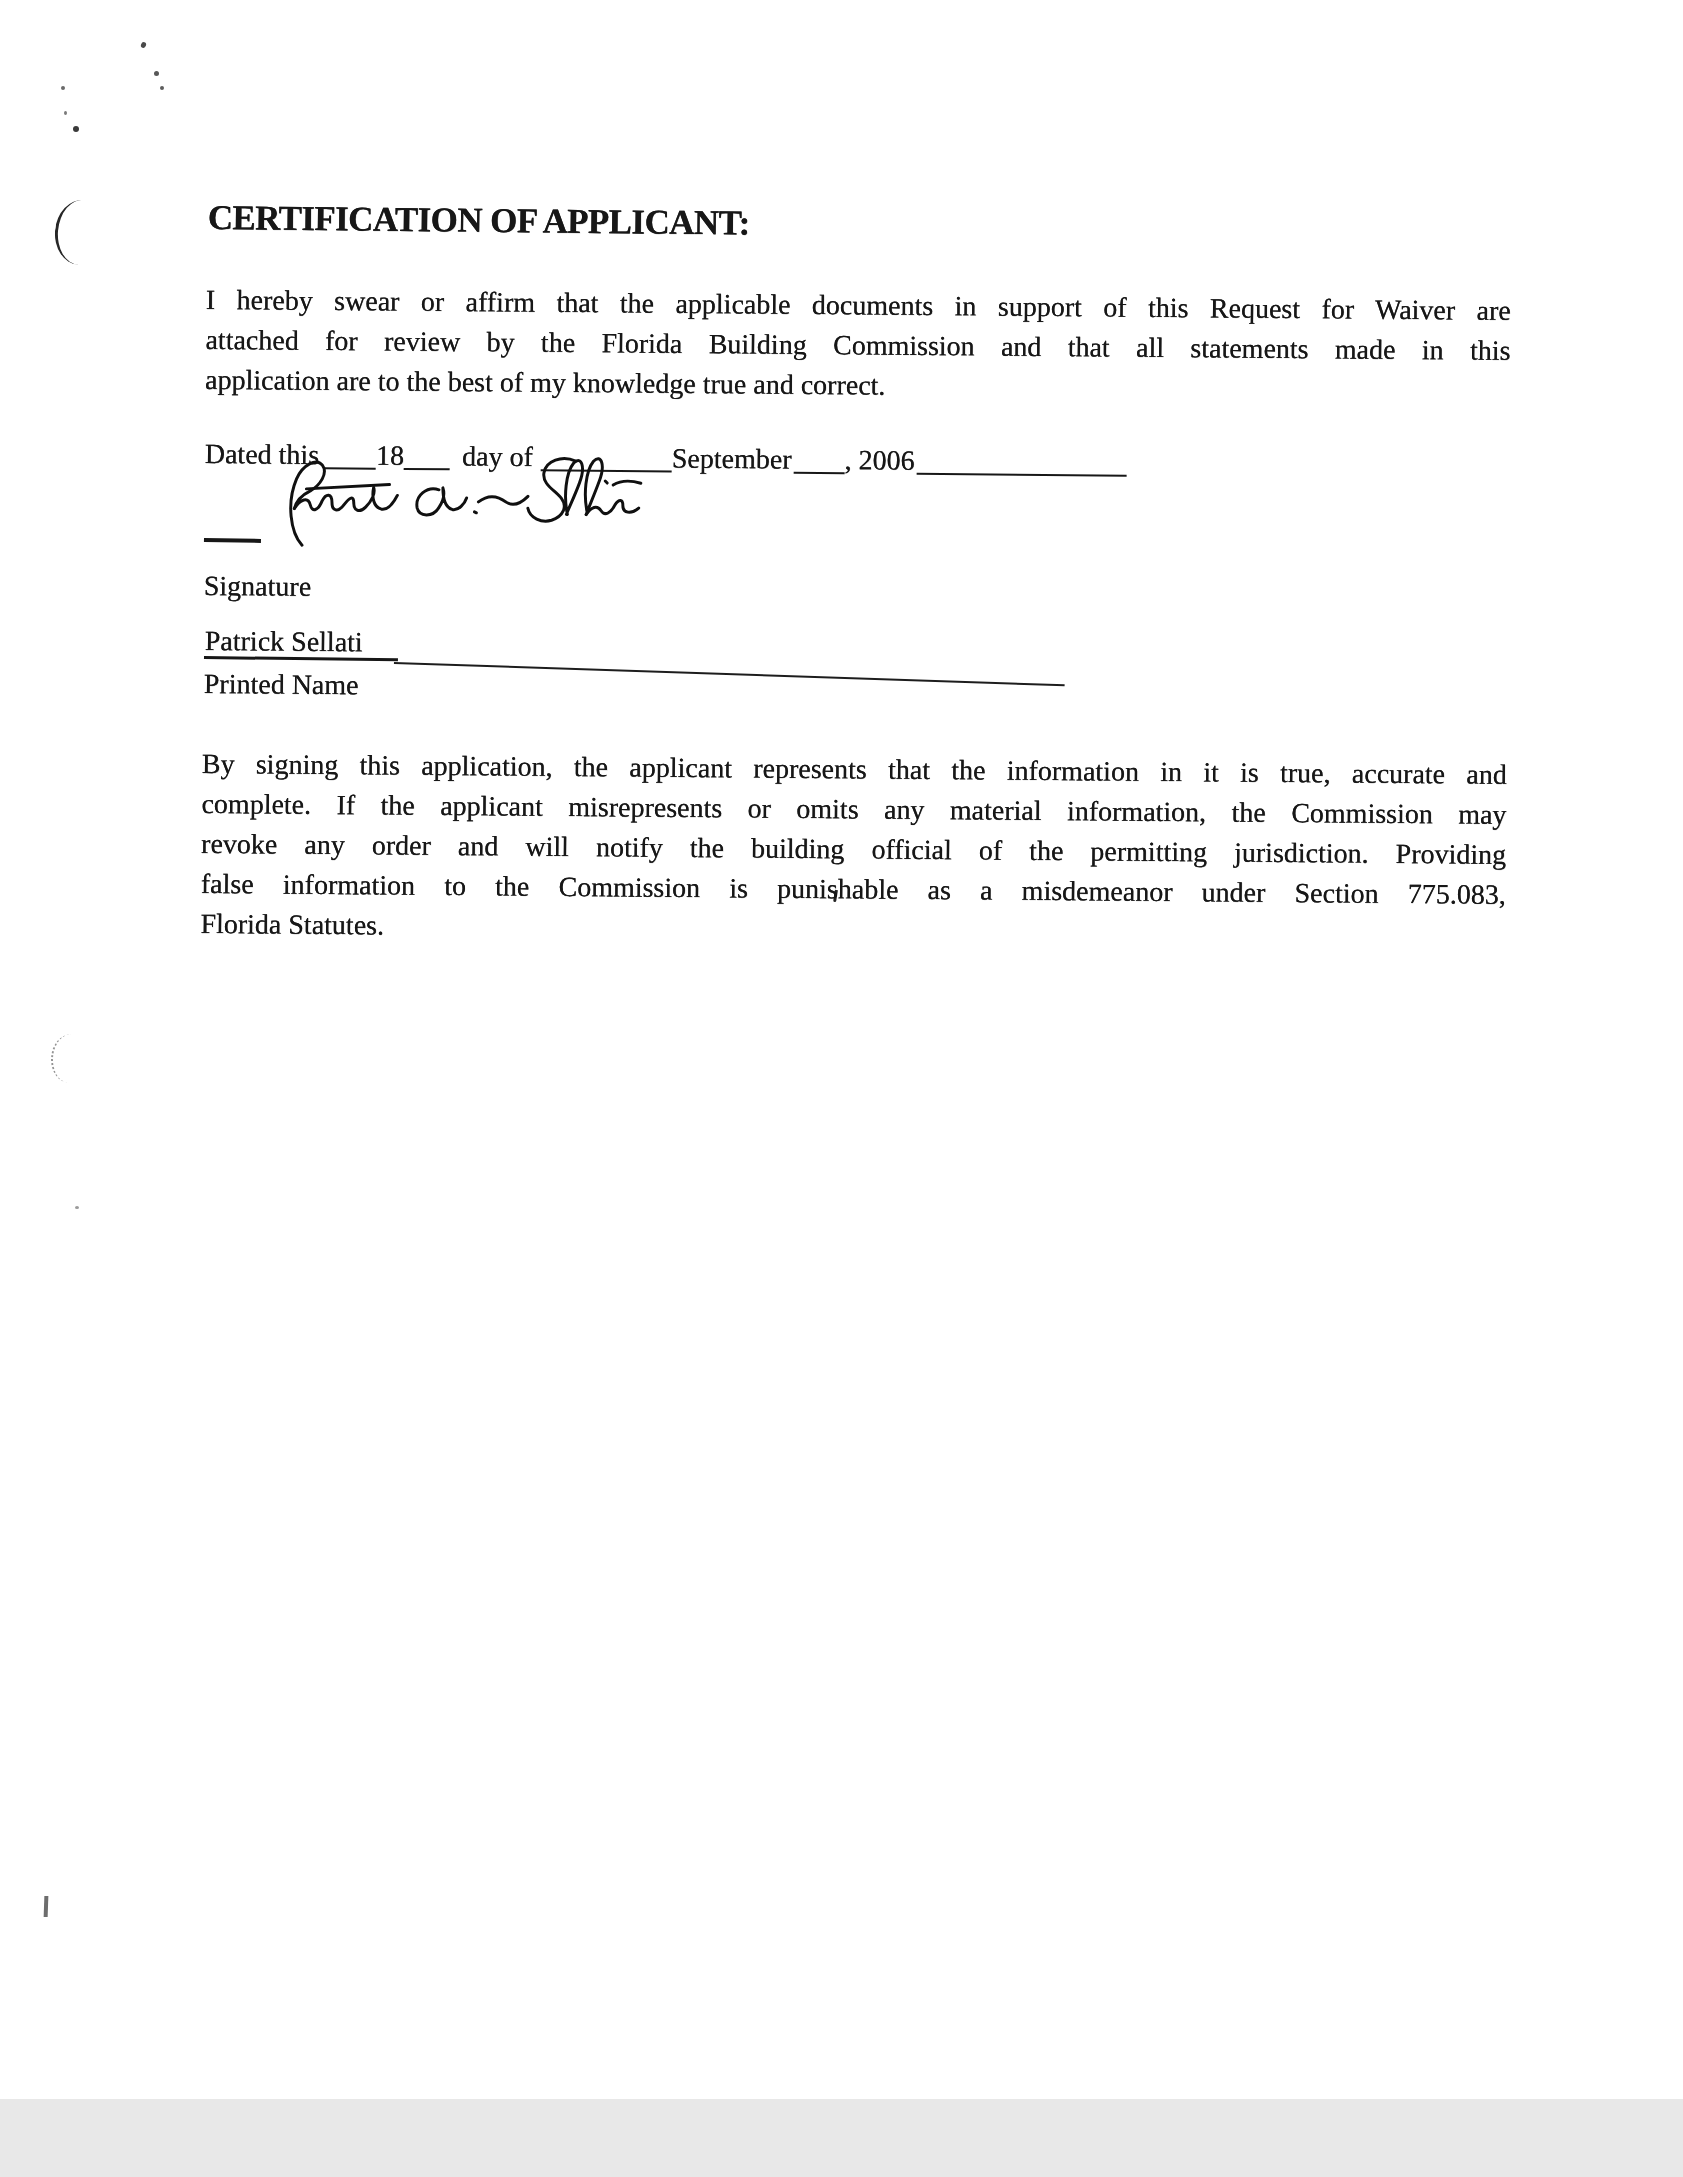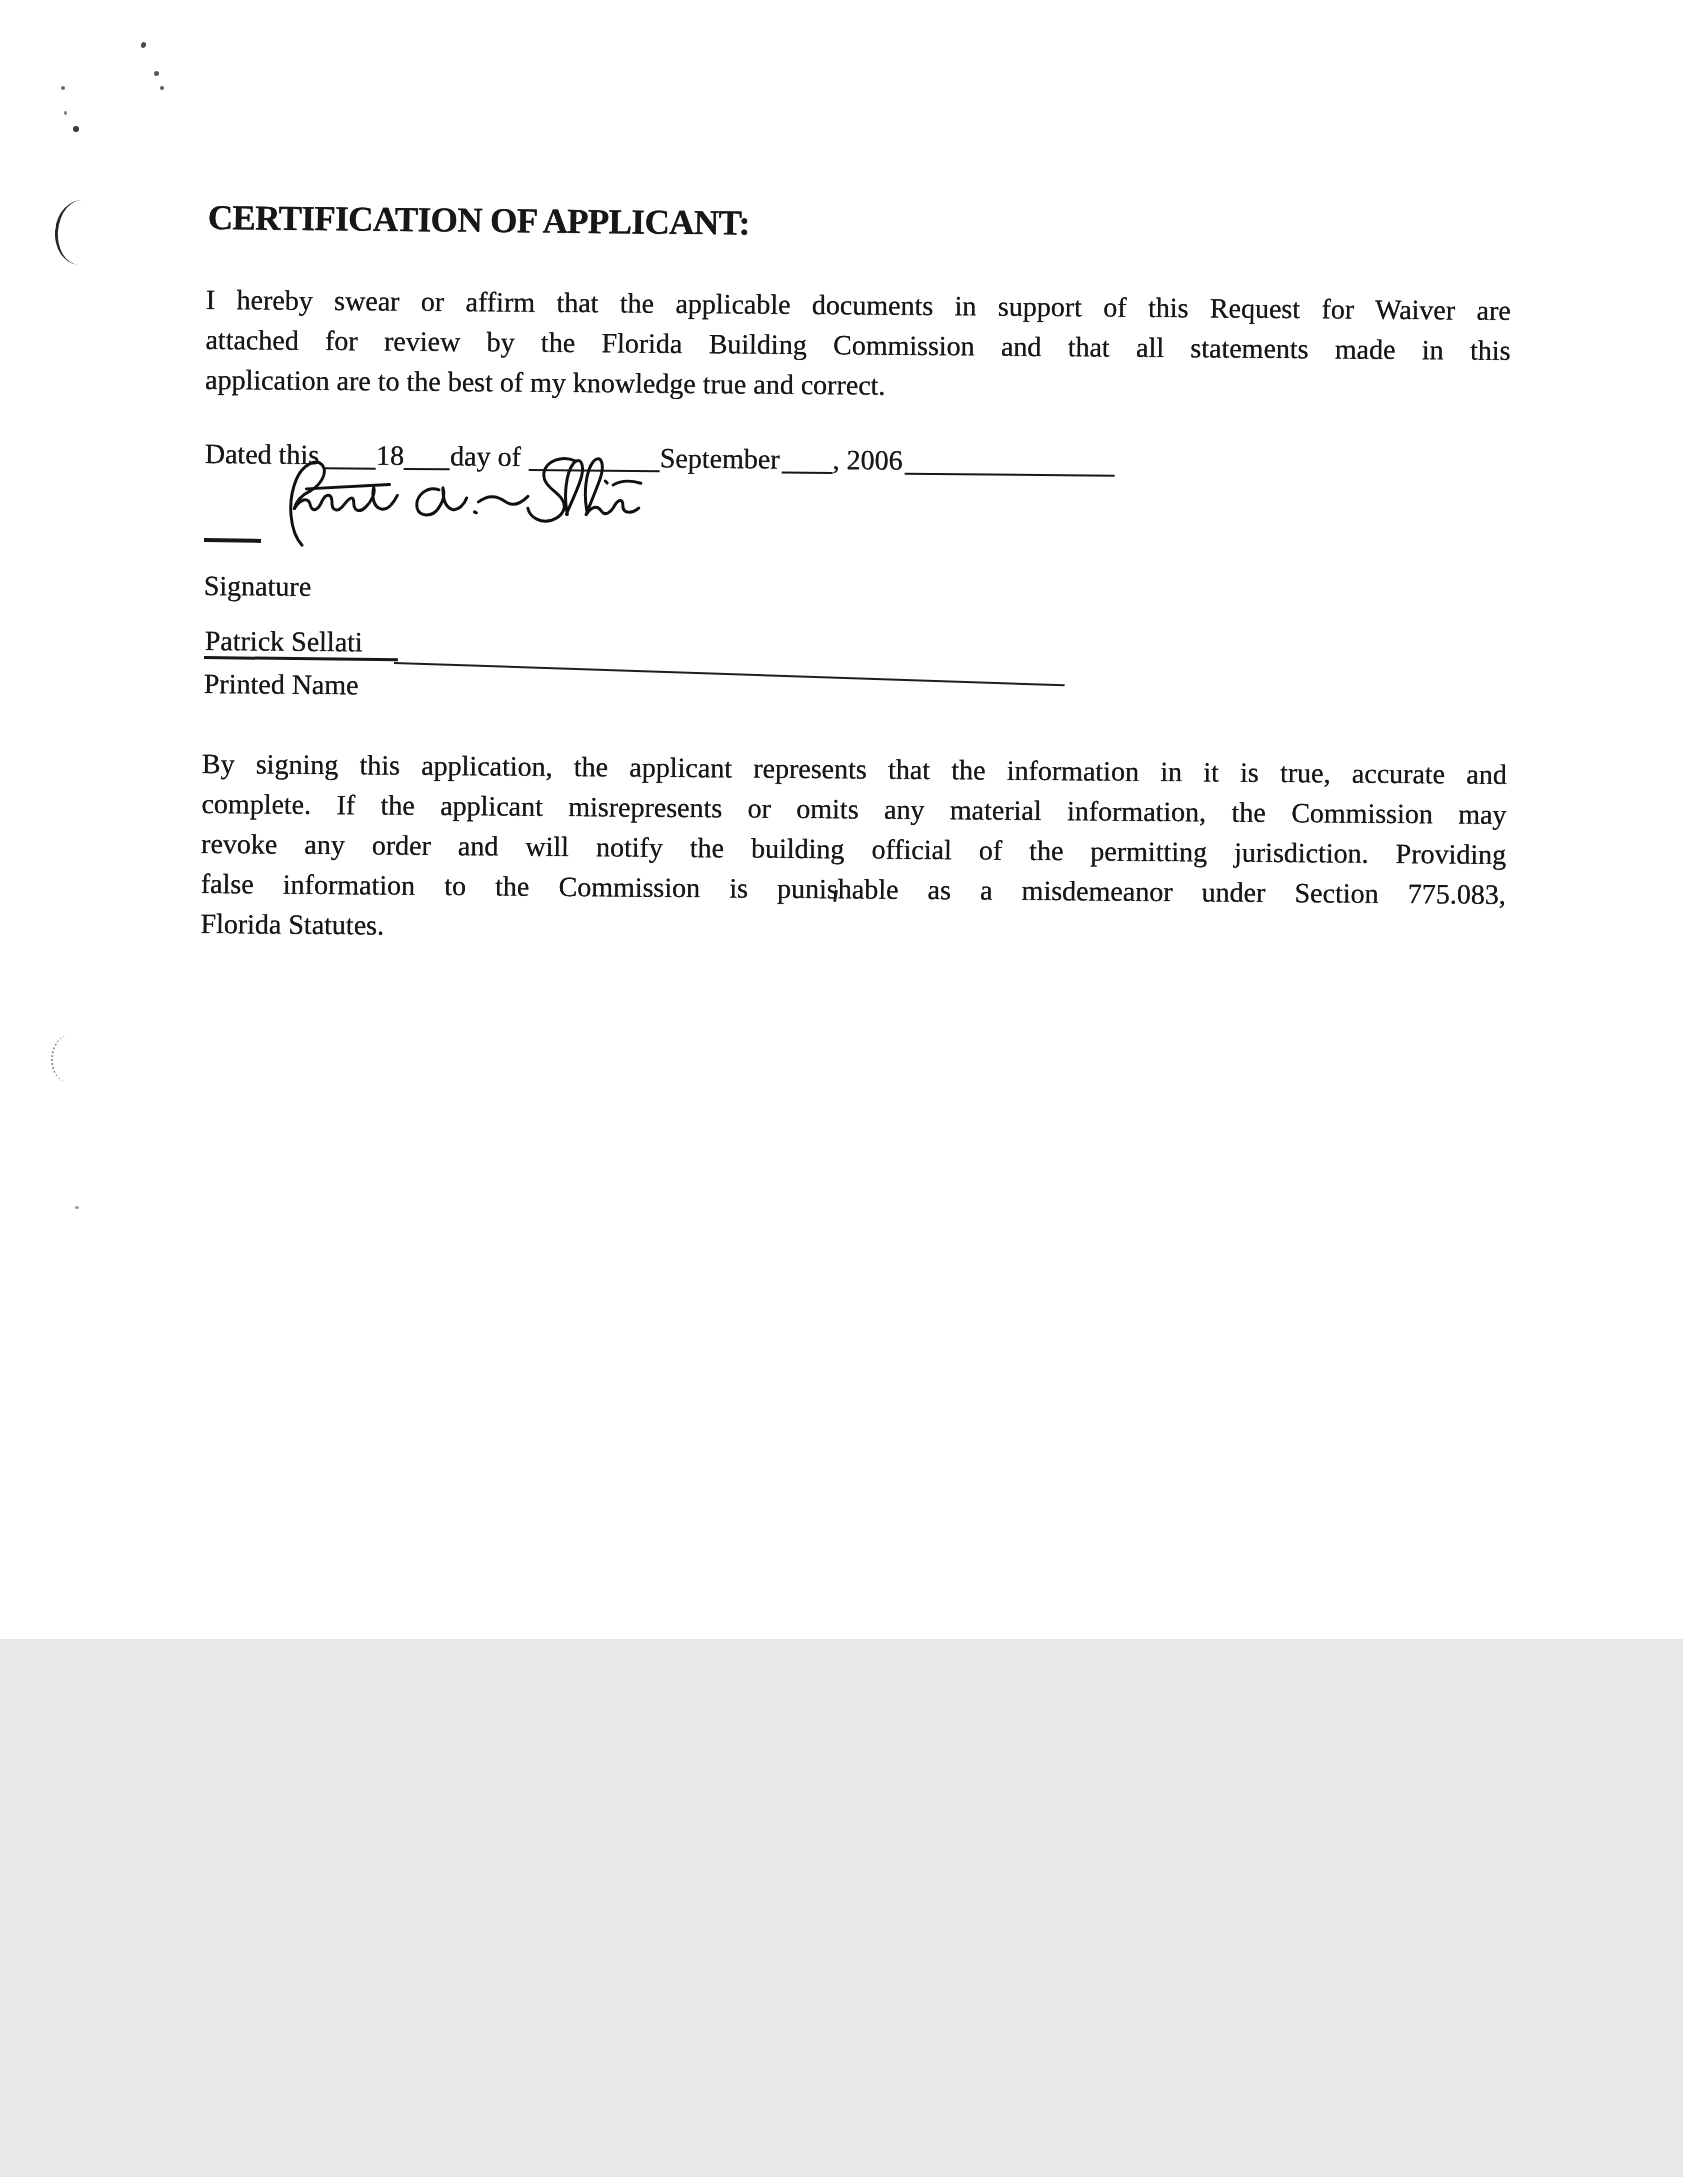"CERTIFICATION OF APPLICANT:" .page { height: 1639px -> 2099px }
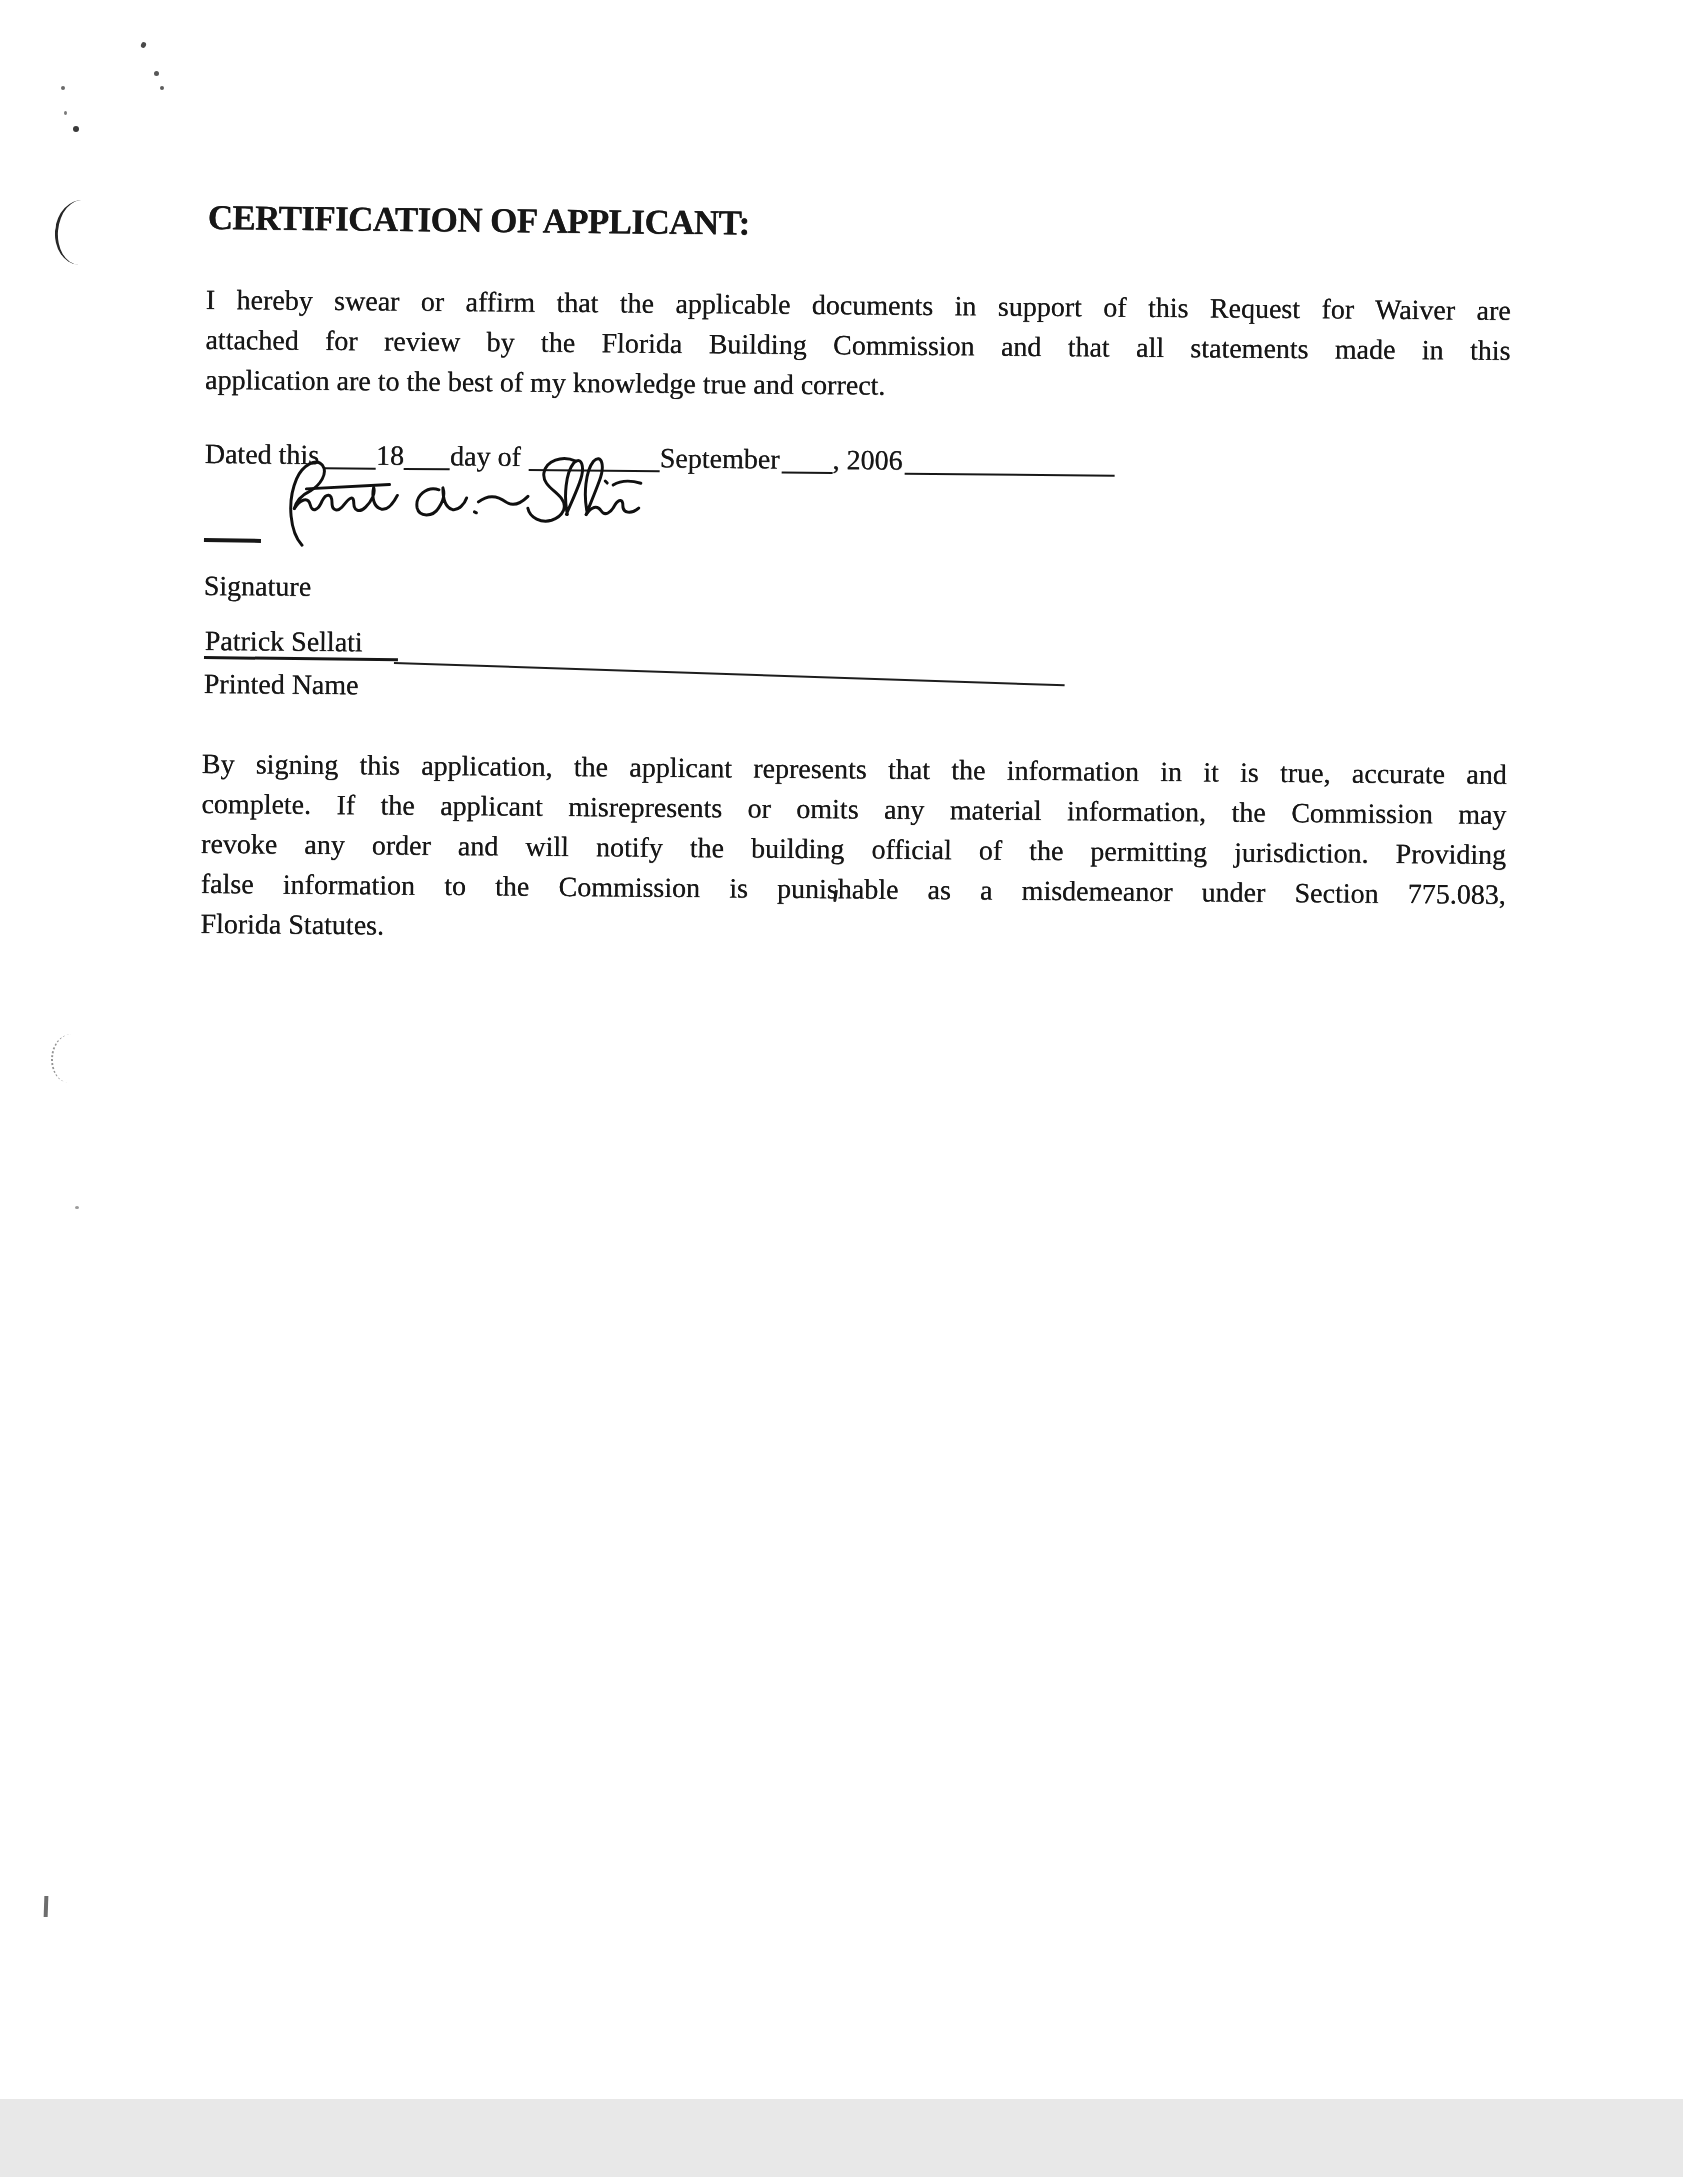"day of" .w-dayof { margin-left: none -> 12px }
